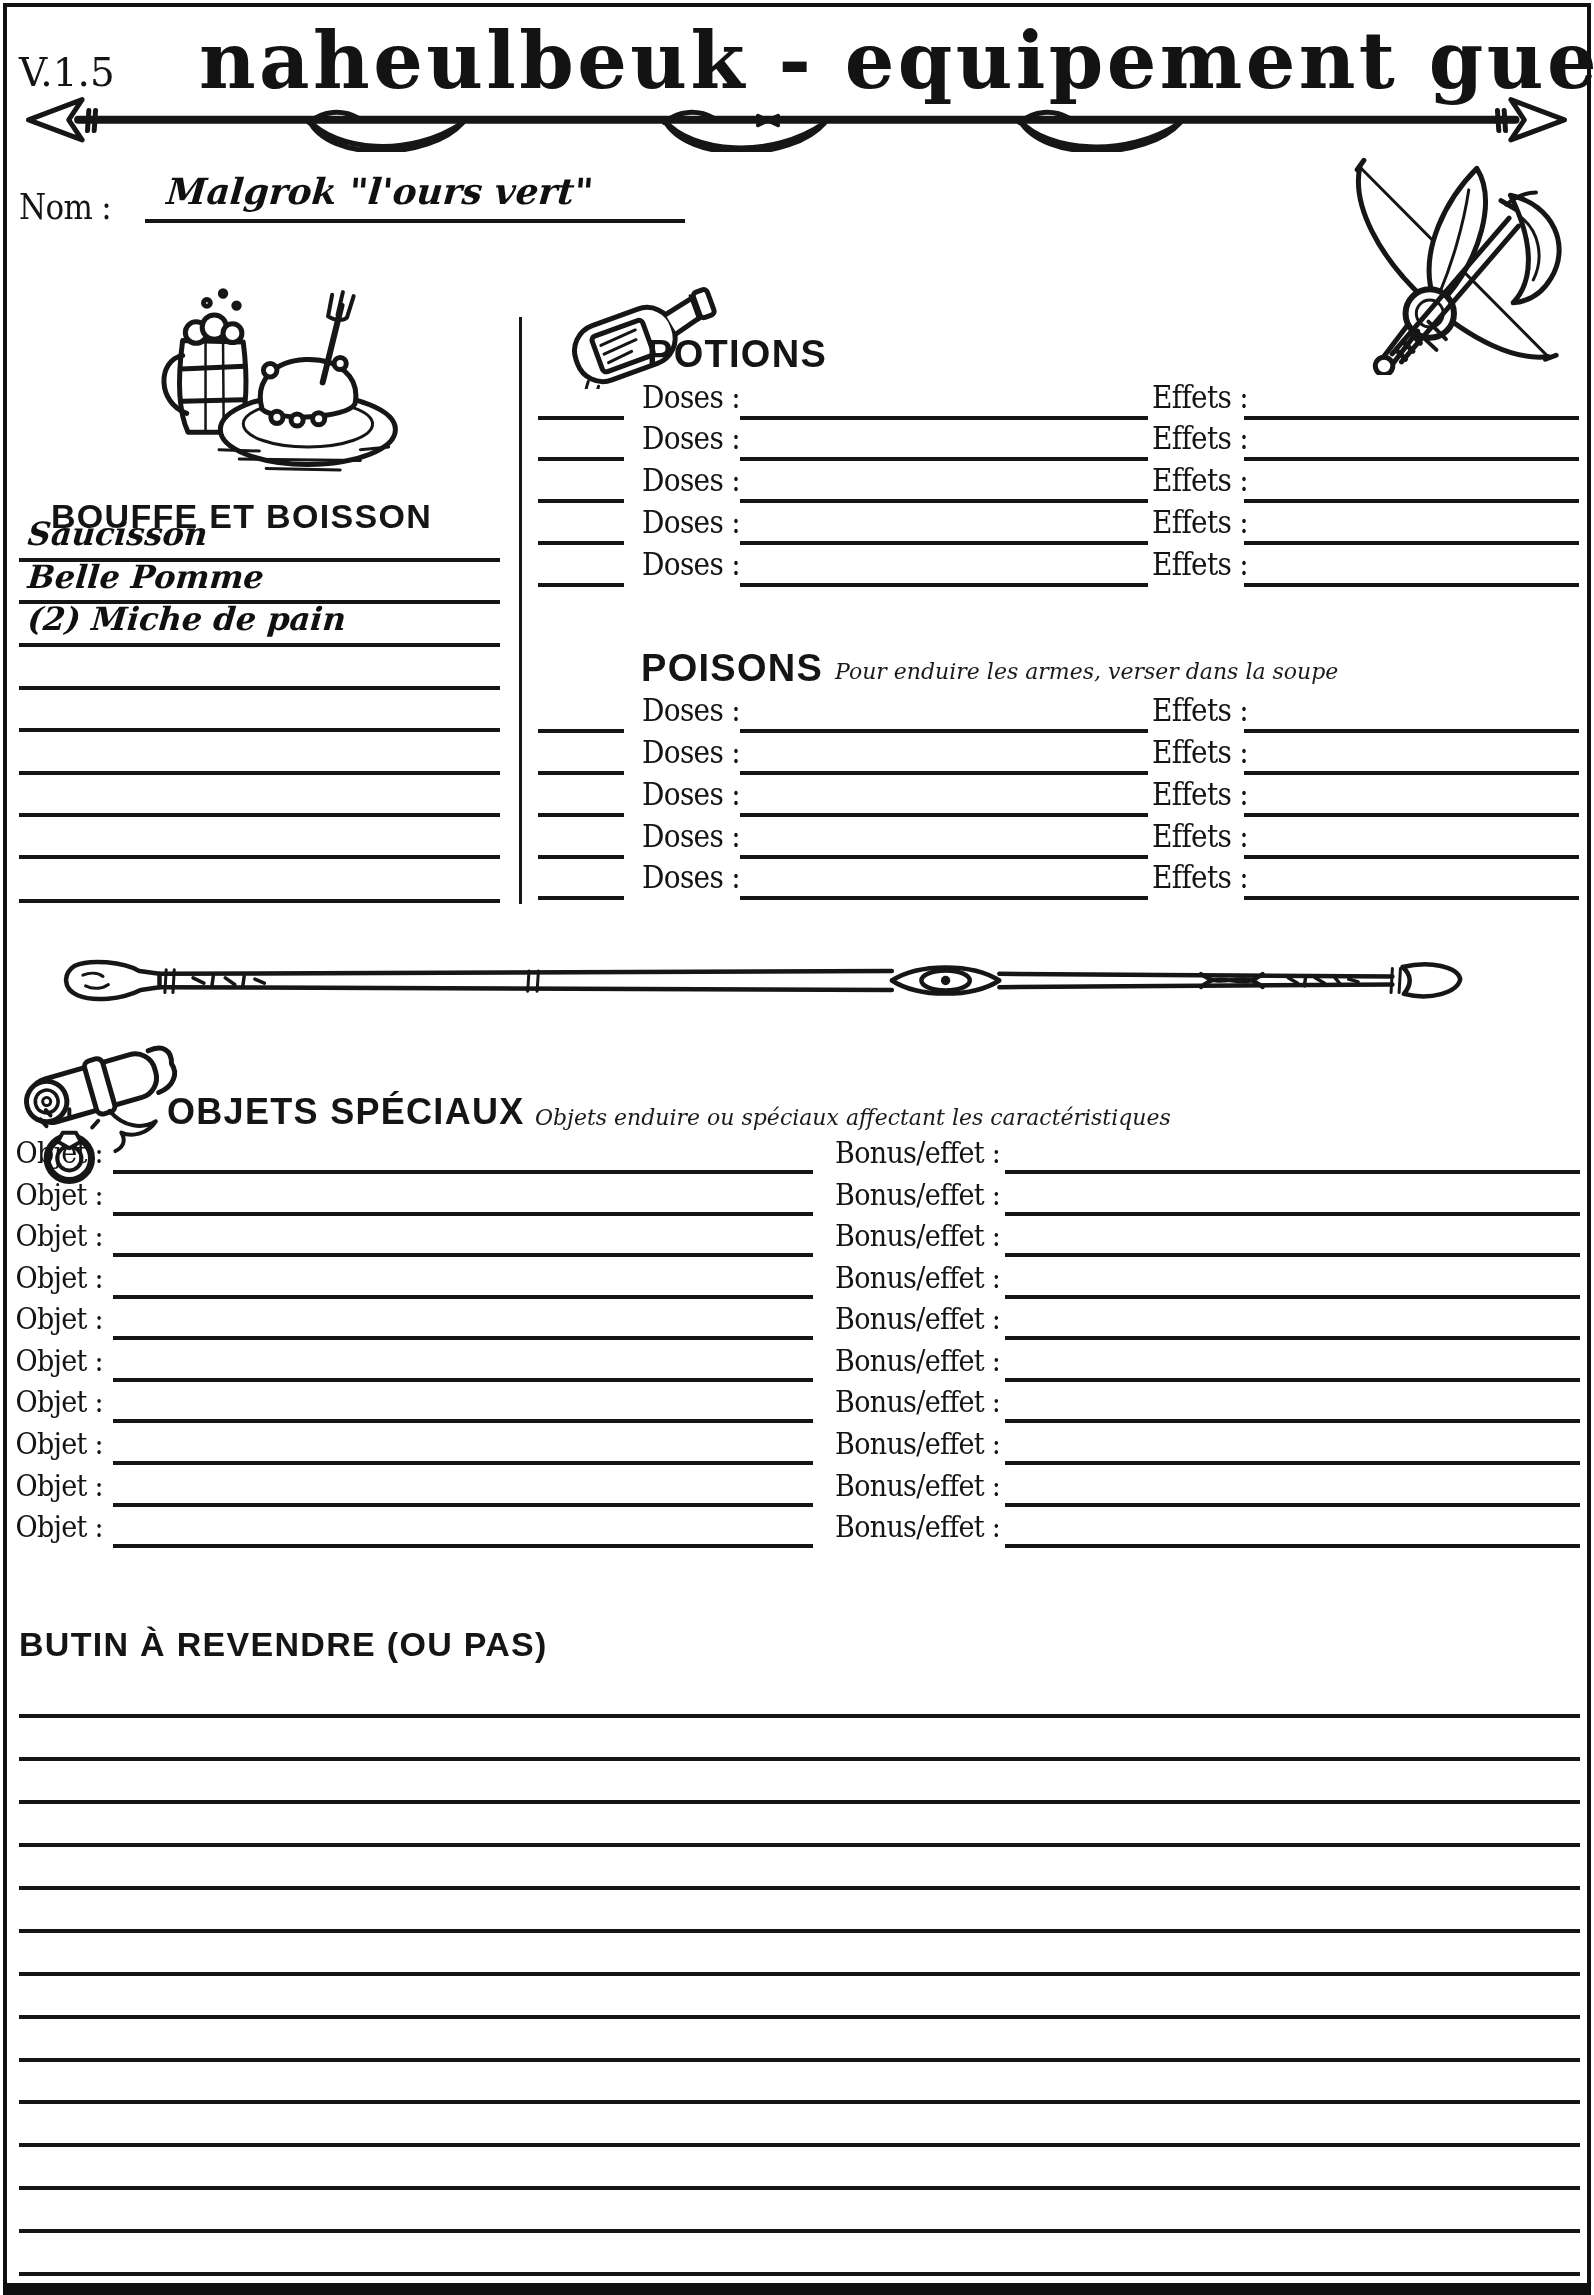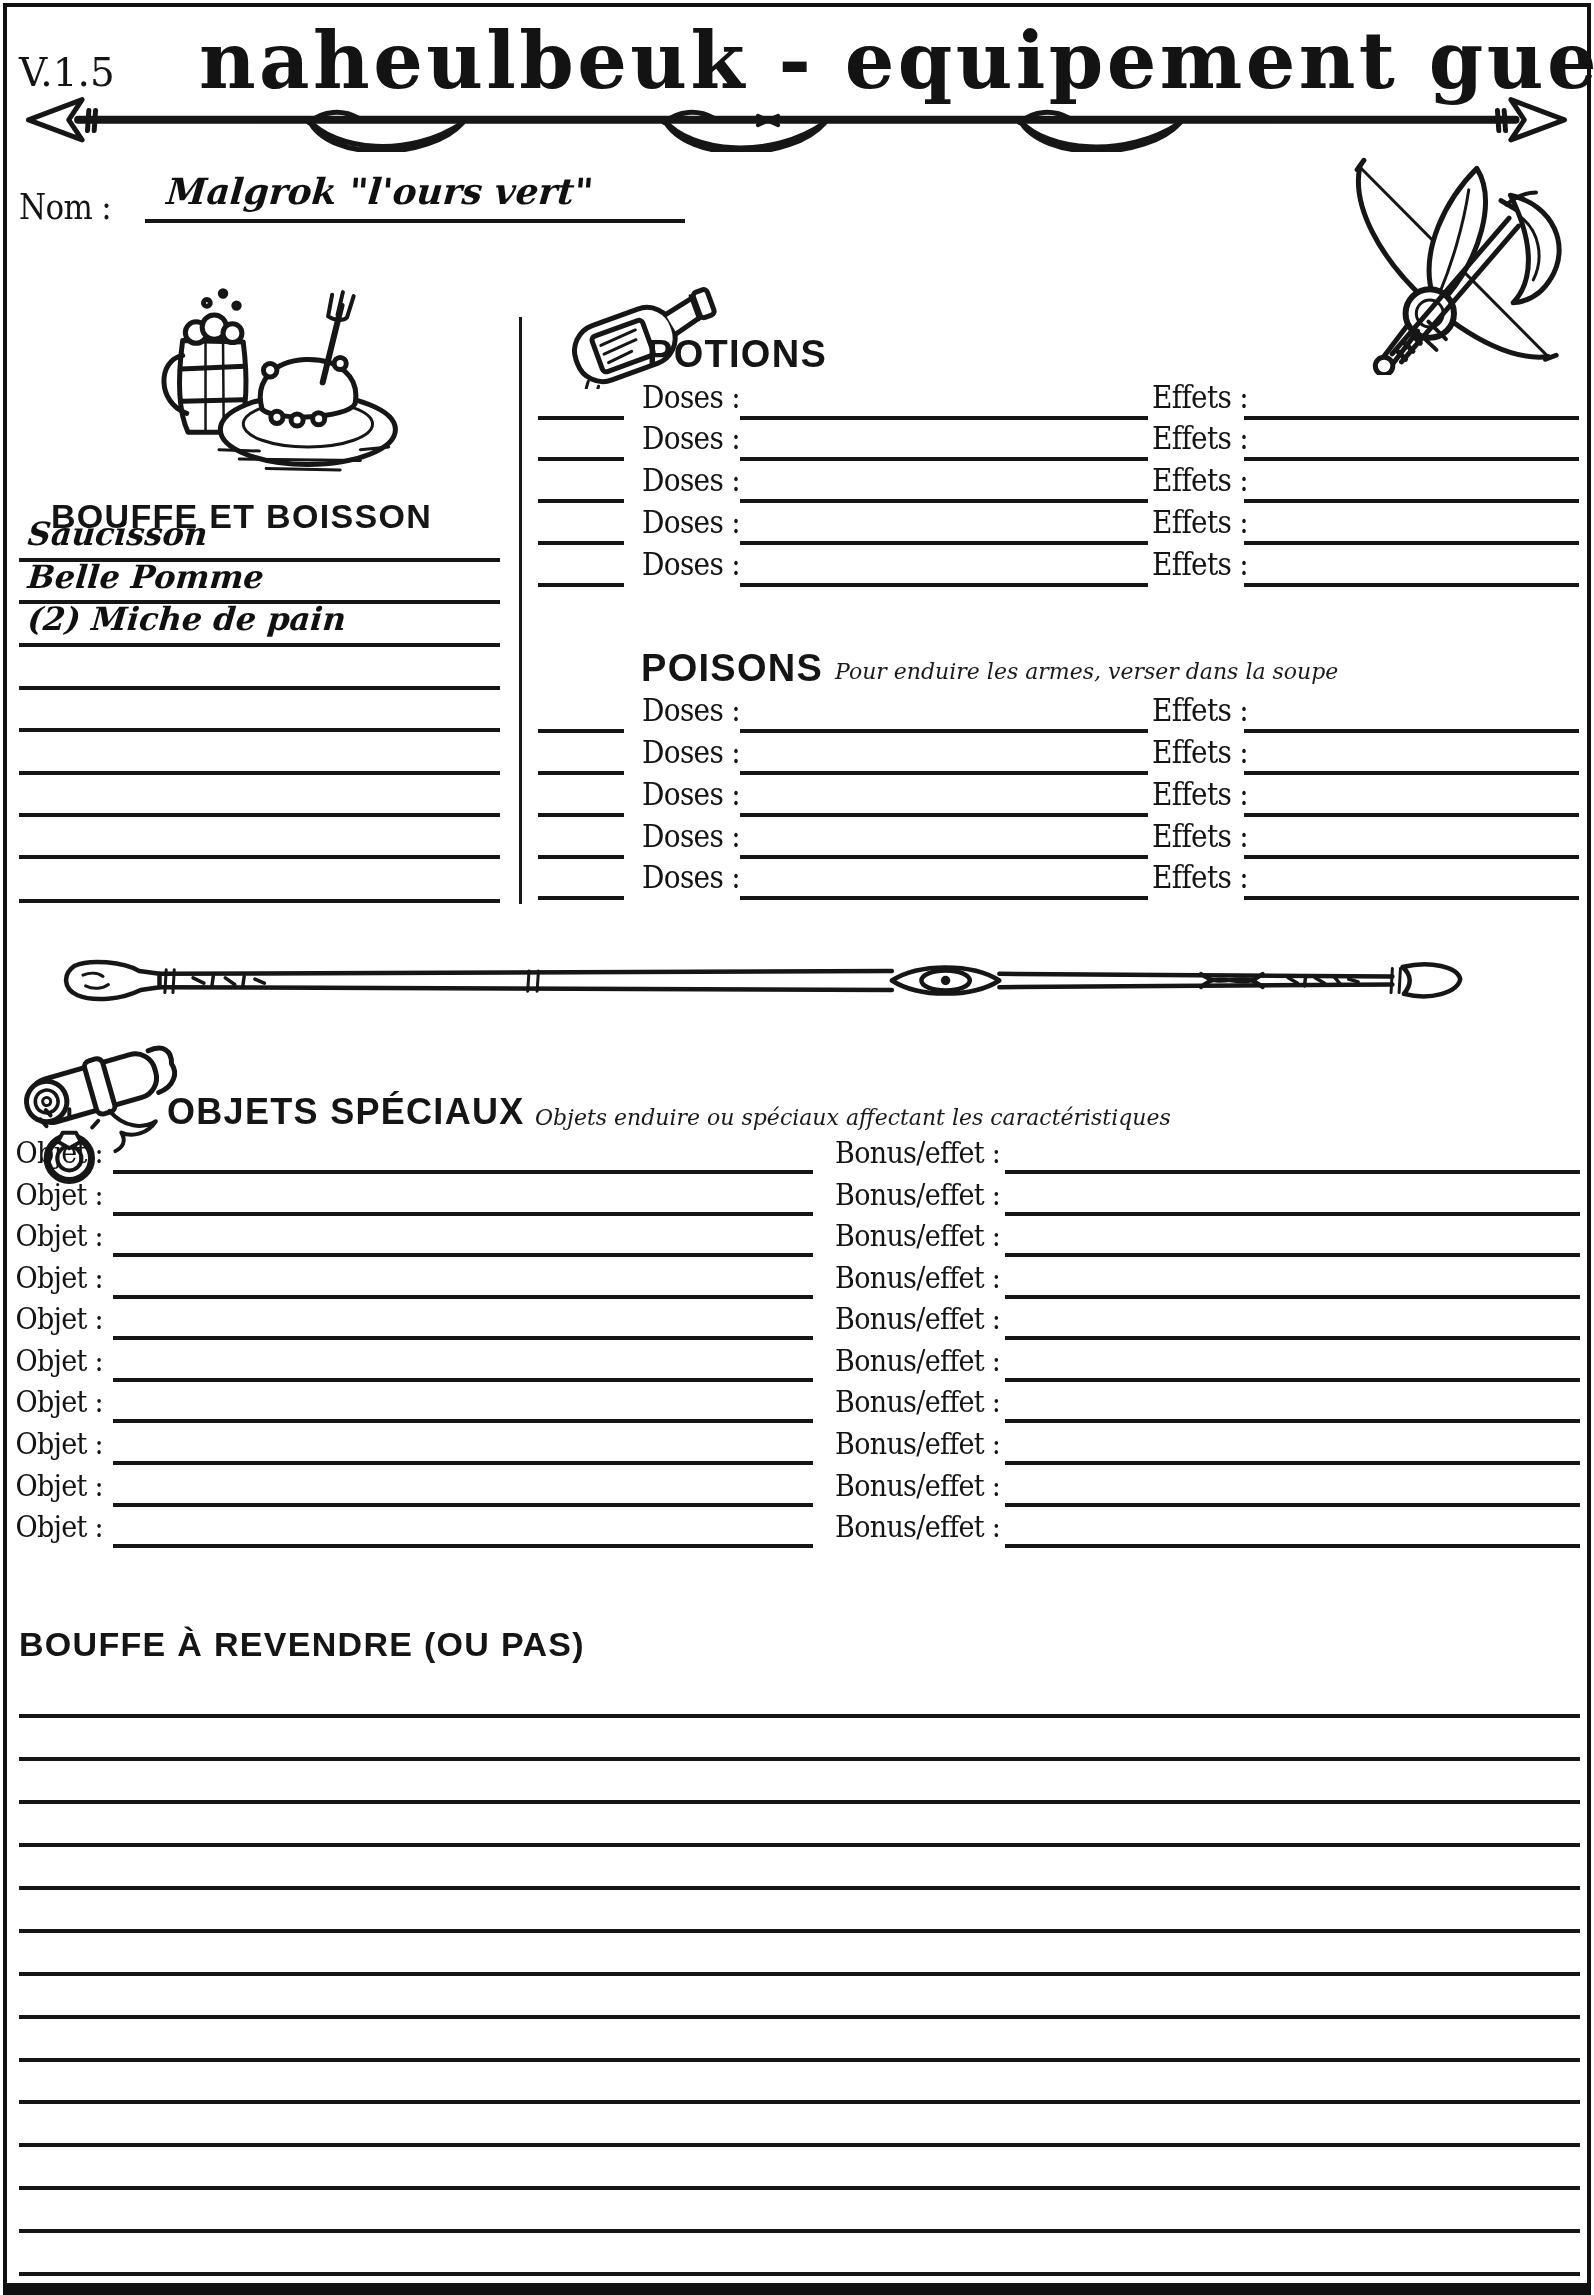"BOUFFE À REVENDRE (OU PAS)" div.heavy { text: BOUFFE -> BUTIN }
